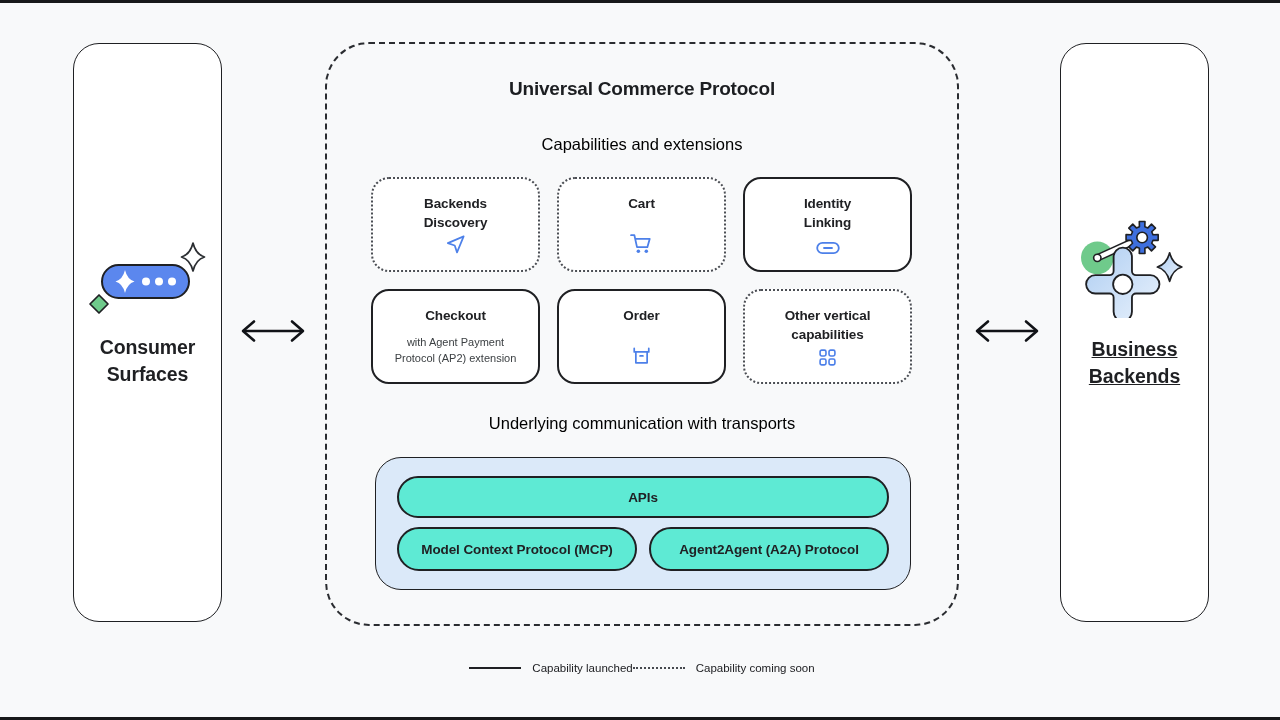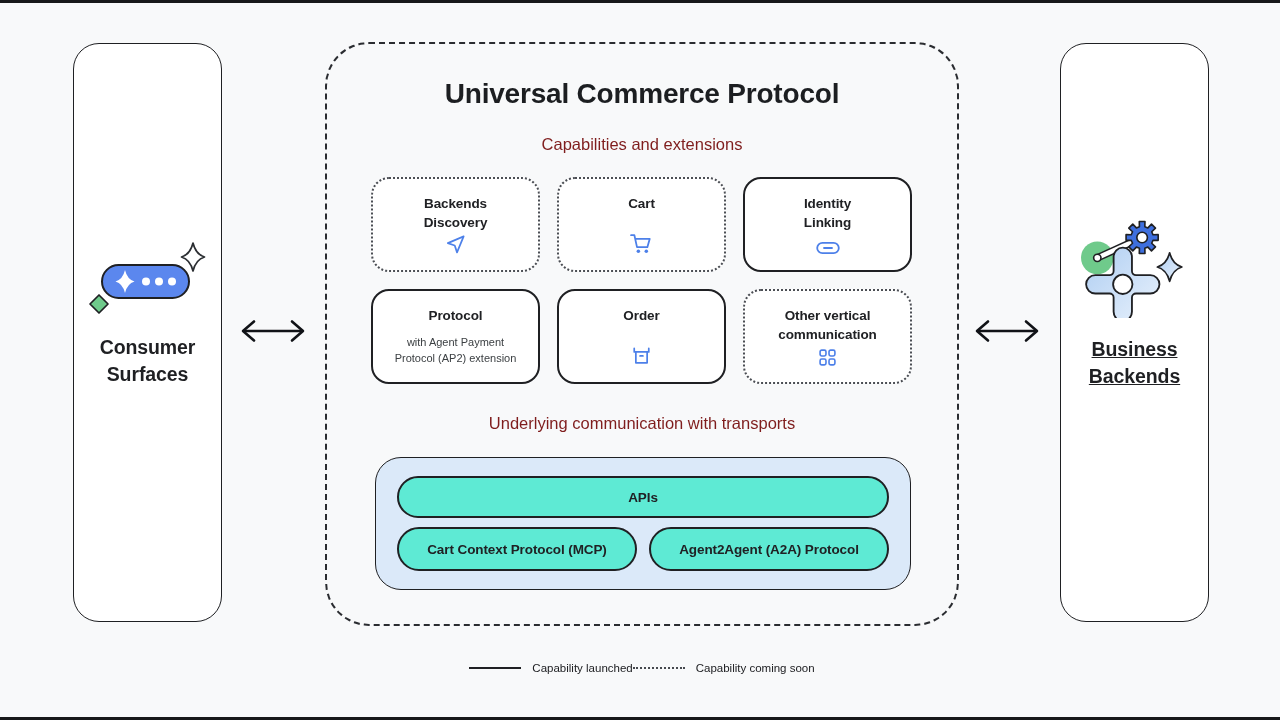"Universal Commerce Protocol" .ucp-title { font-size: 28px -> 19px }
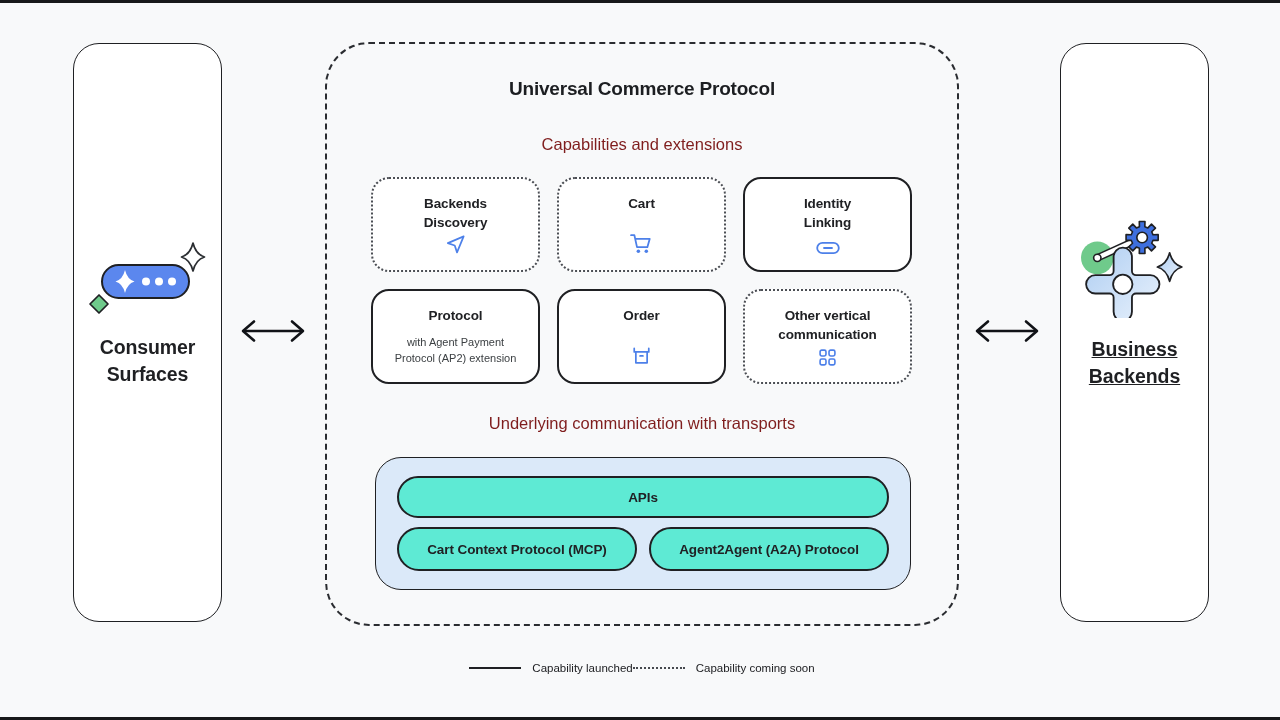"Capabilities and extensions" .section-heading { color: #7f1d1d -> #000000 }
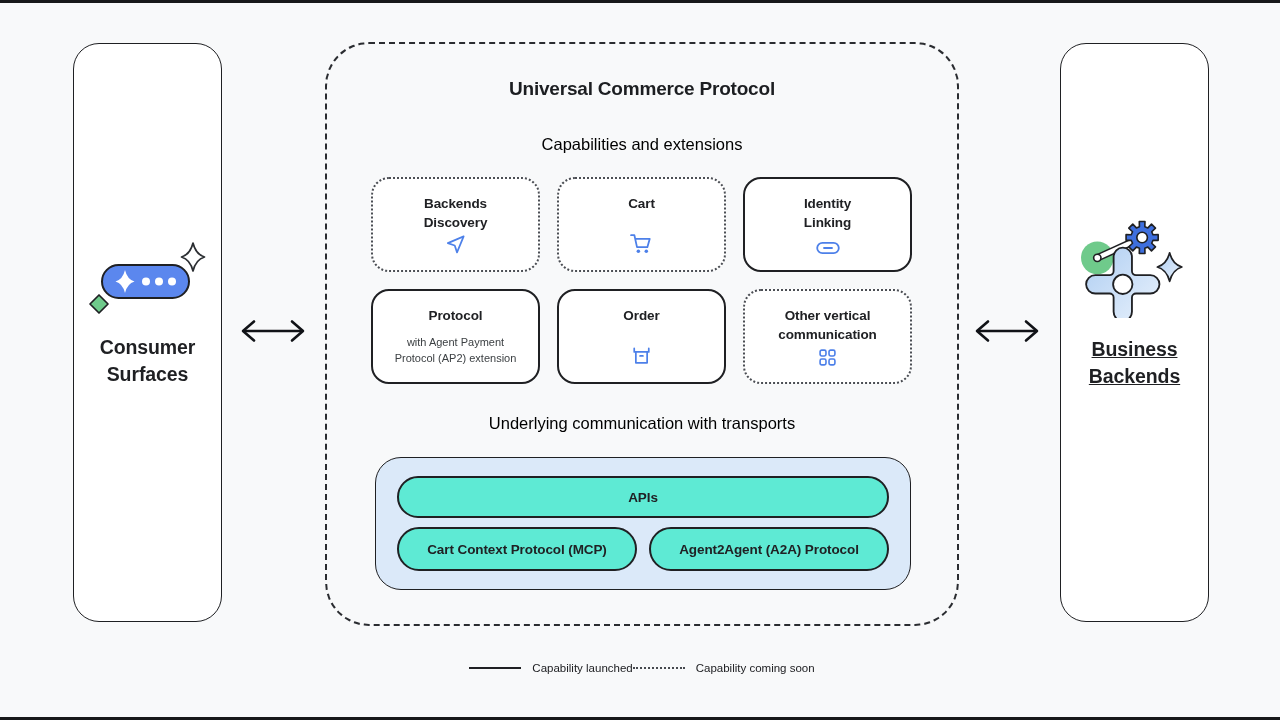"Protocol" div.card-label { text: Protocol -> Checkout }
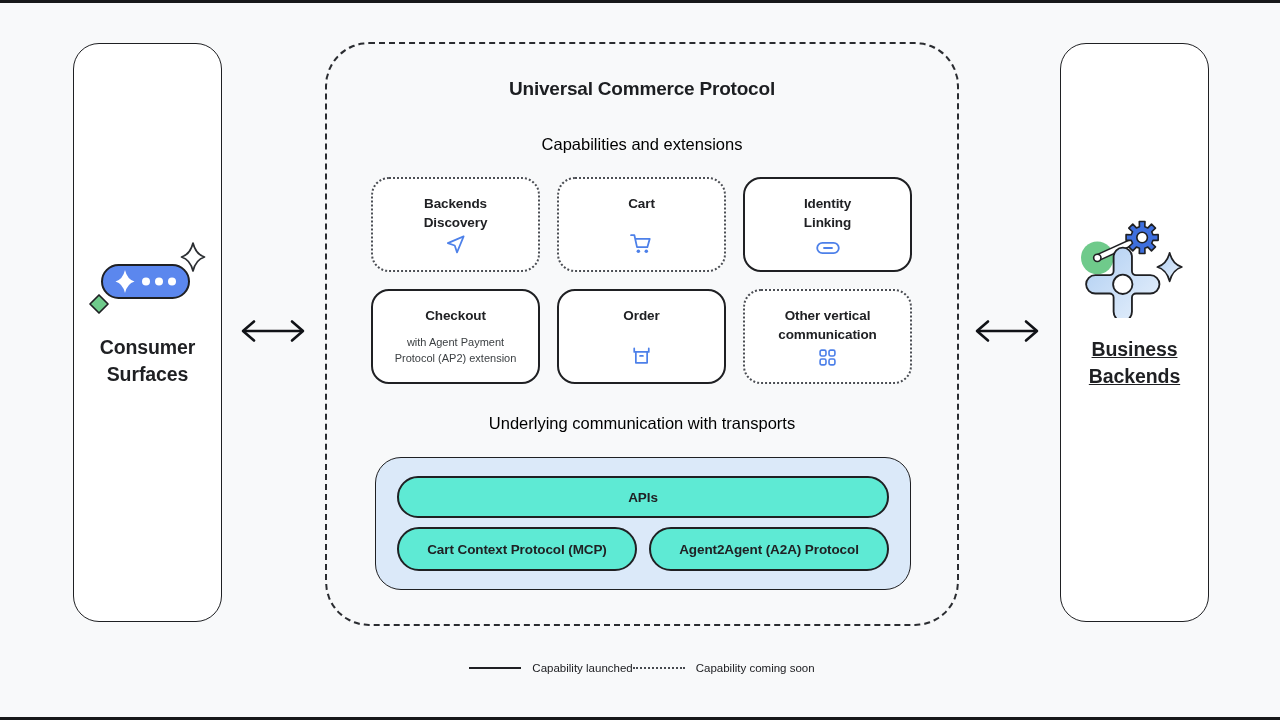"Other vertical" div.card-label { text: communication -> capabilities }
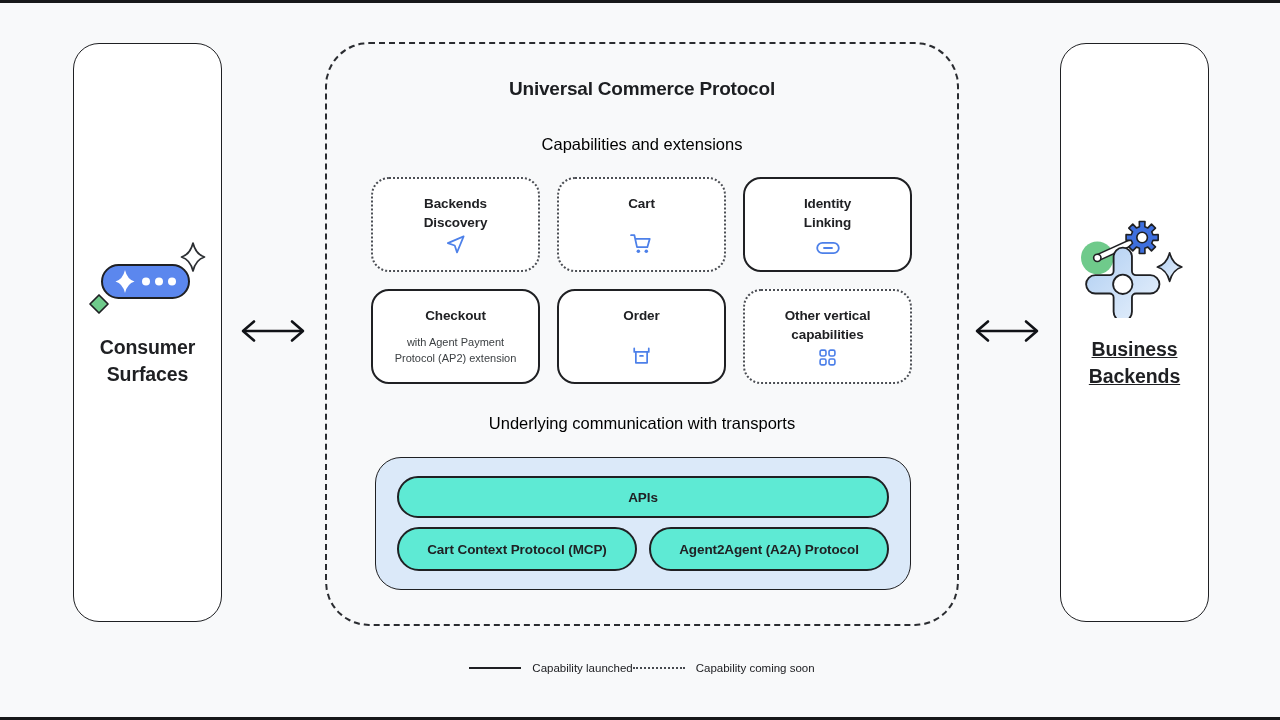"Cart Context Protocol (MCP)" div.pill { text: Cart -> Model }
